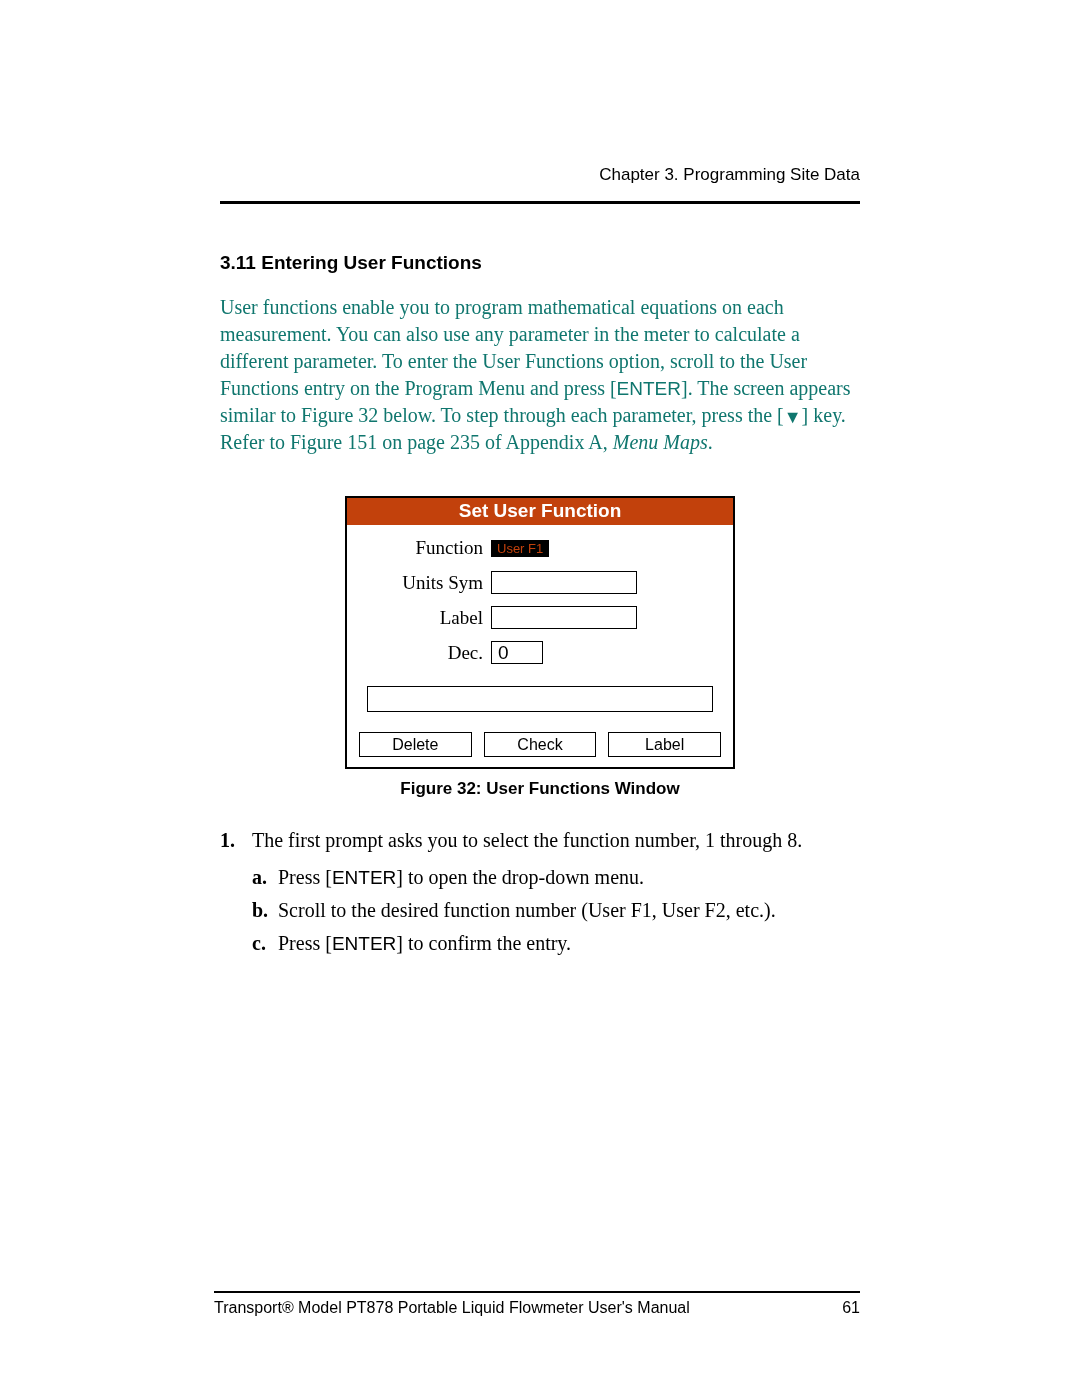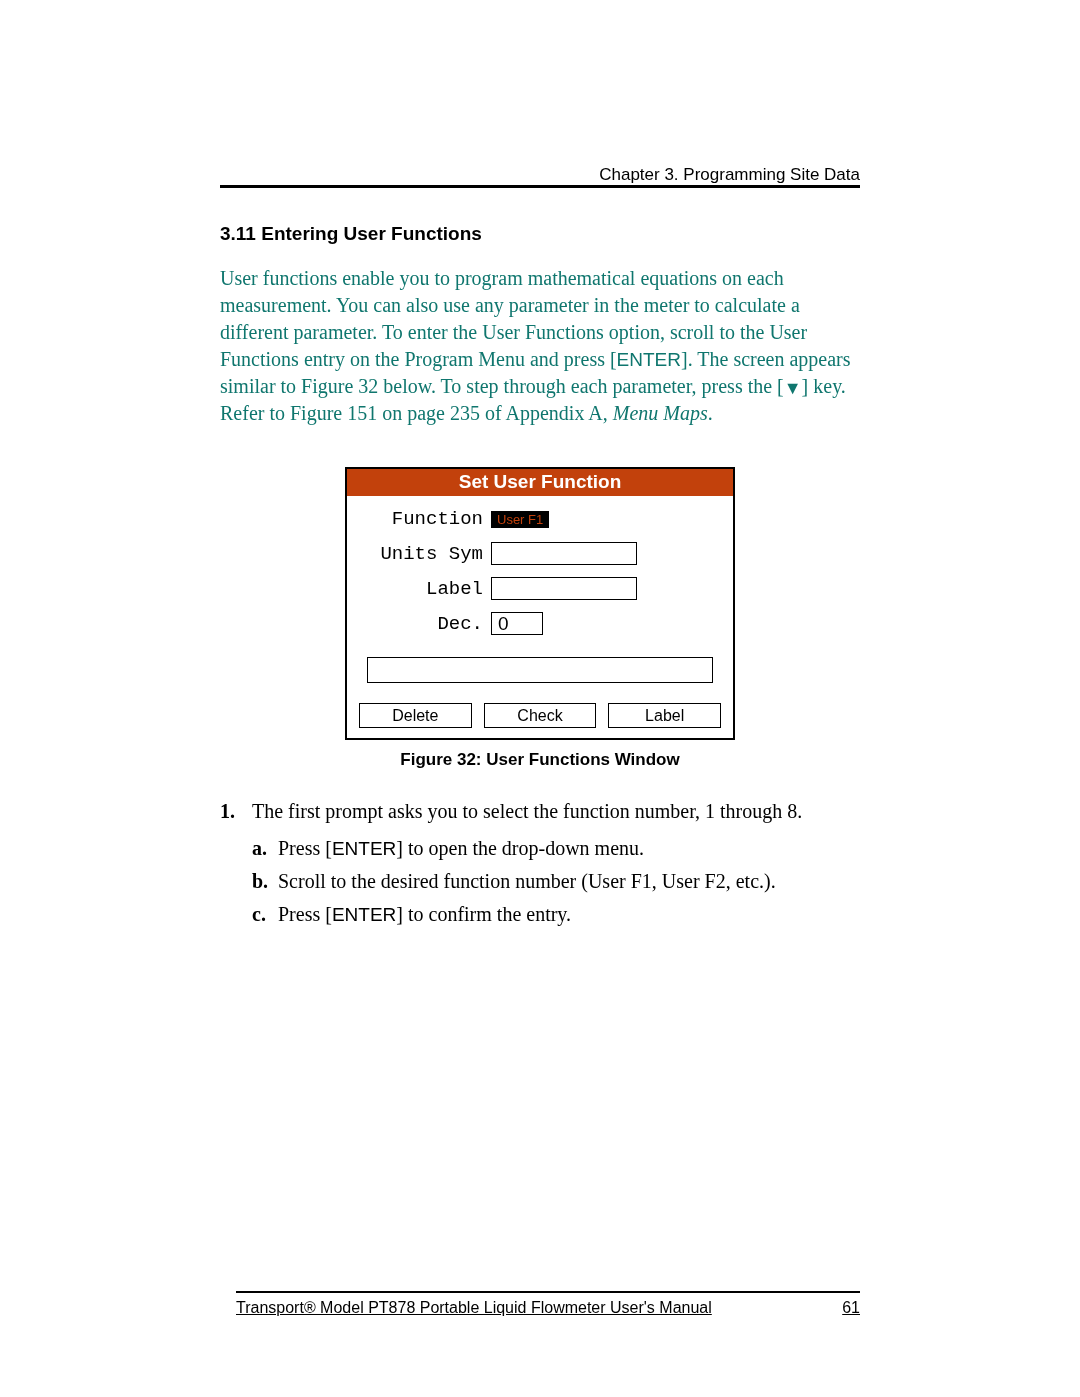"Chapter 3. Programming Site Data" .chapter-header { margin-bottom: 35px -> 48px; padding-bottom: 0 -> 16px }
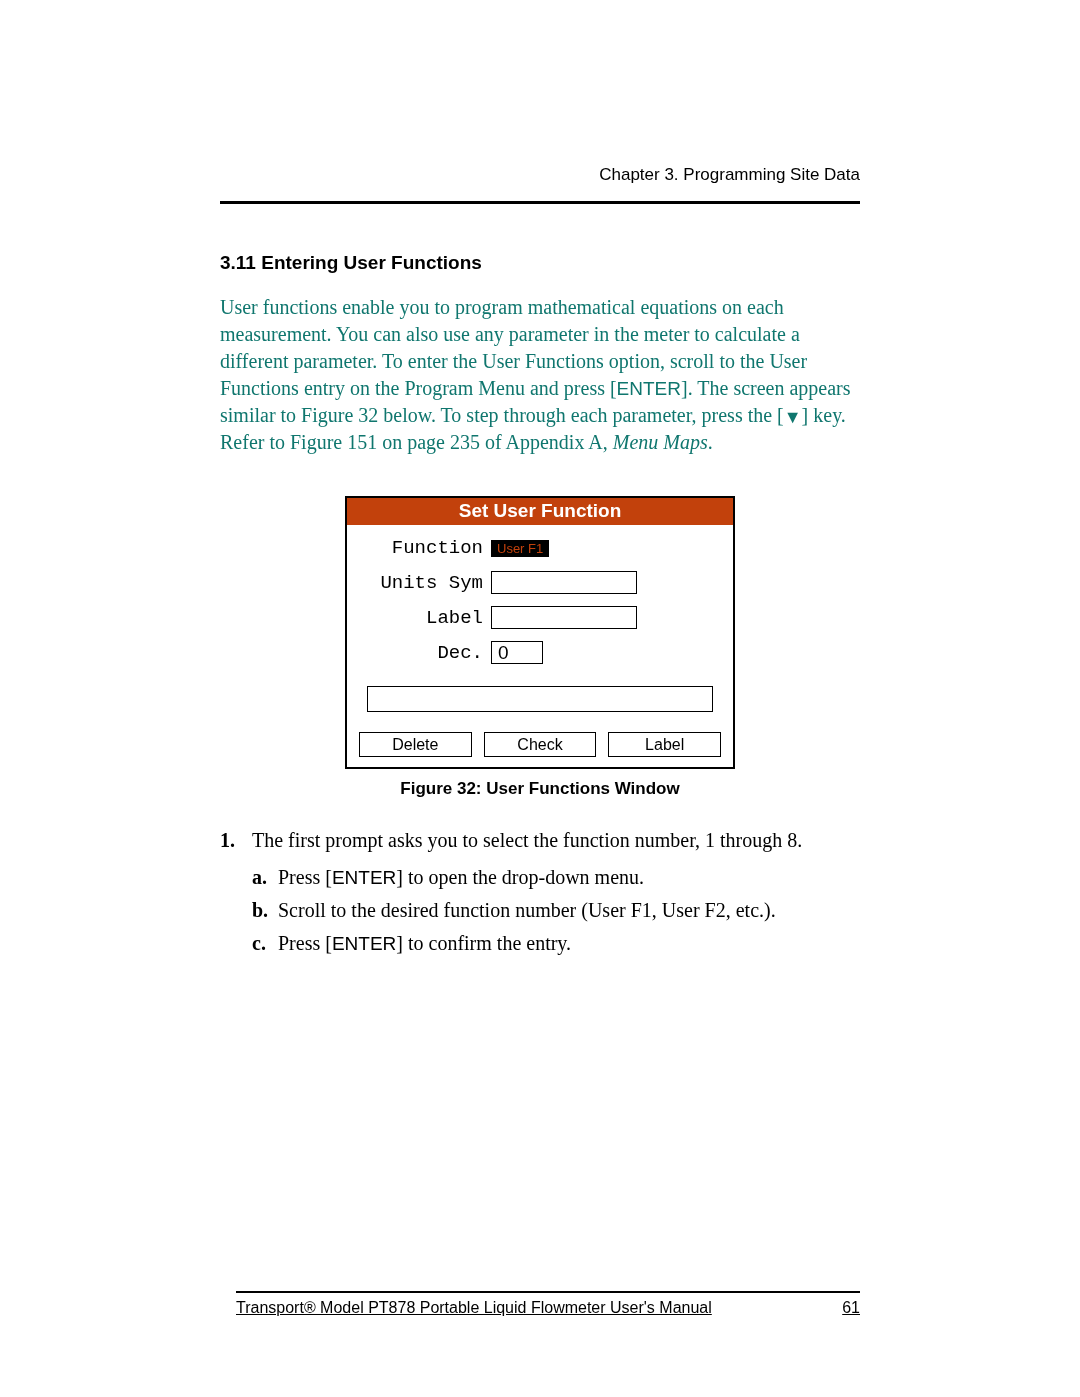"Function" .form-label { font-family: Liberation Mono, monospace -> Liberation Serif, serif }
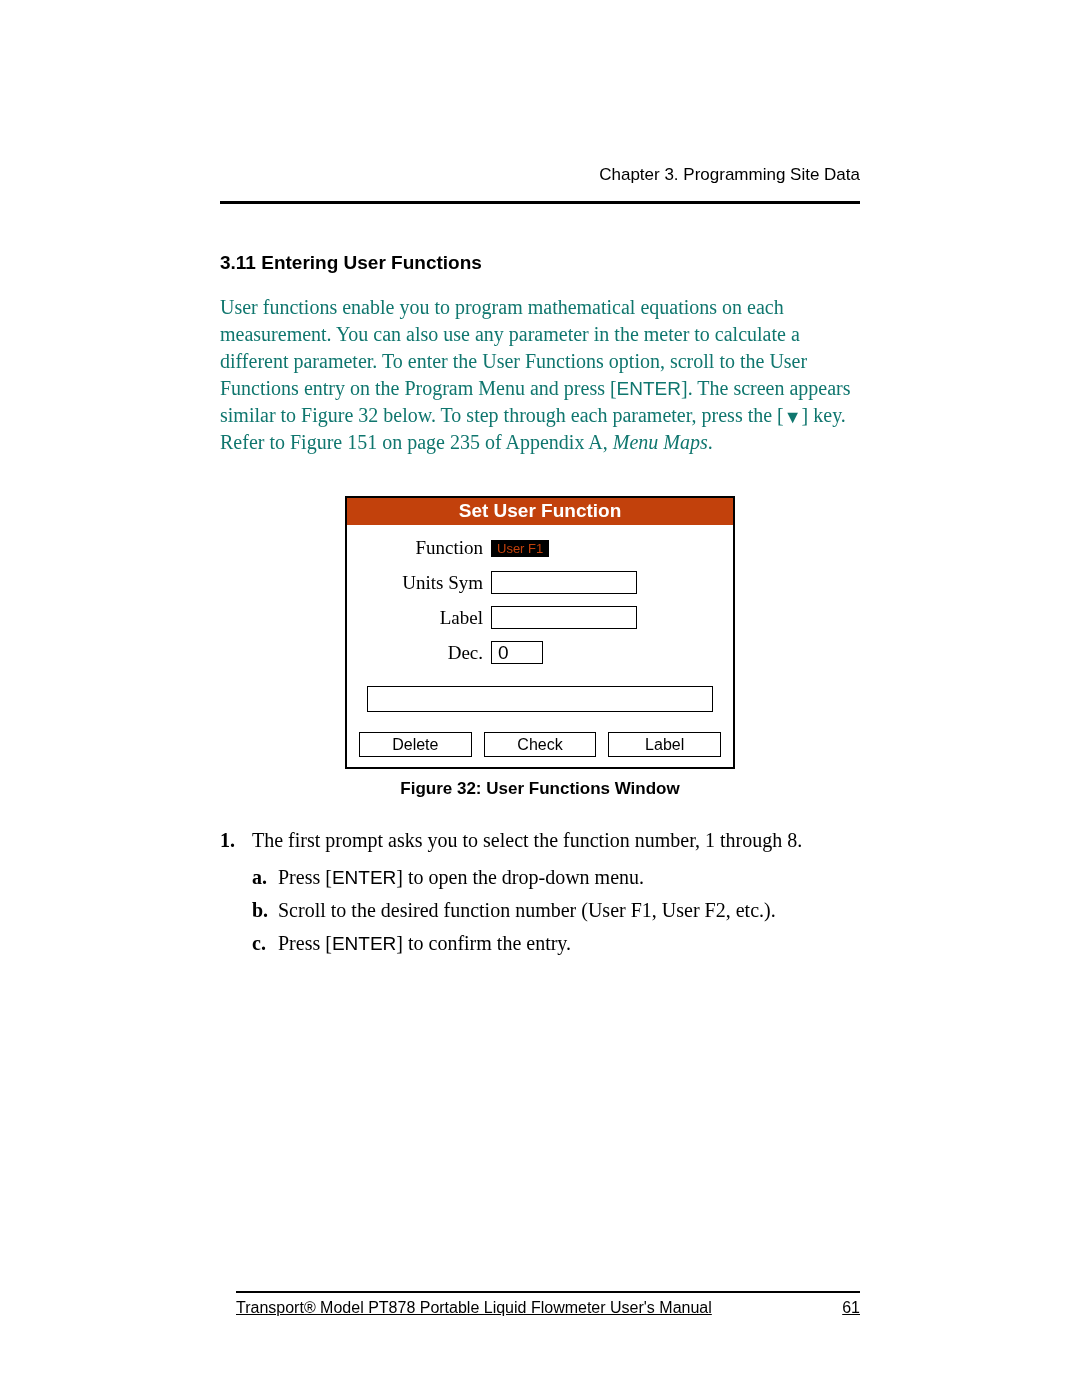"Transport® Model PT878 Portable Liquid" .footer { left: 236px -> 214px; text-decoration: underline -> none }
